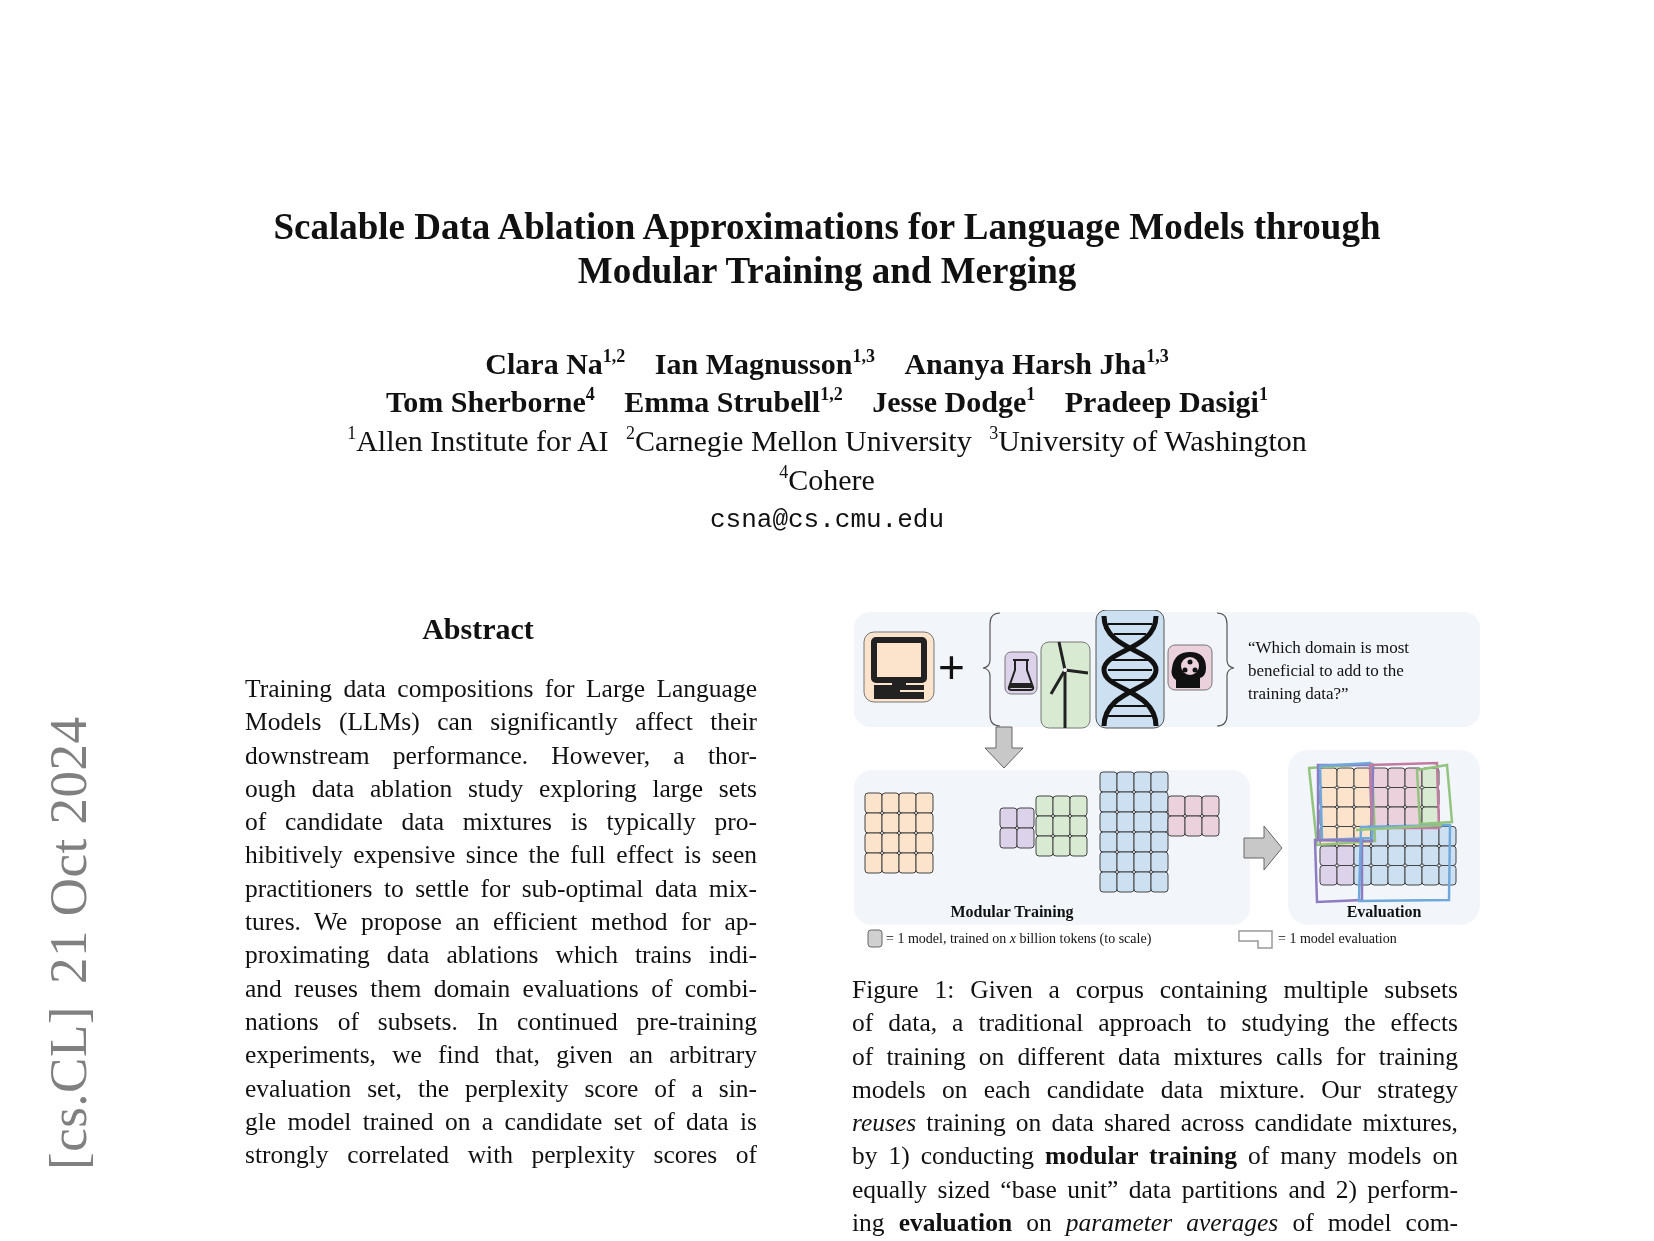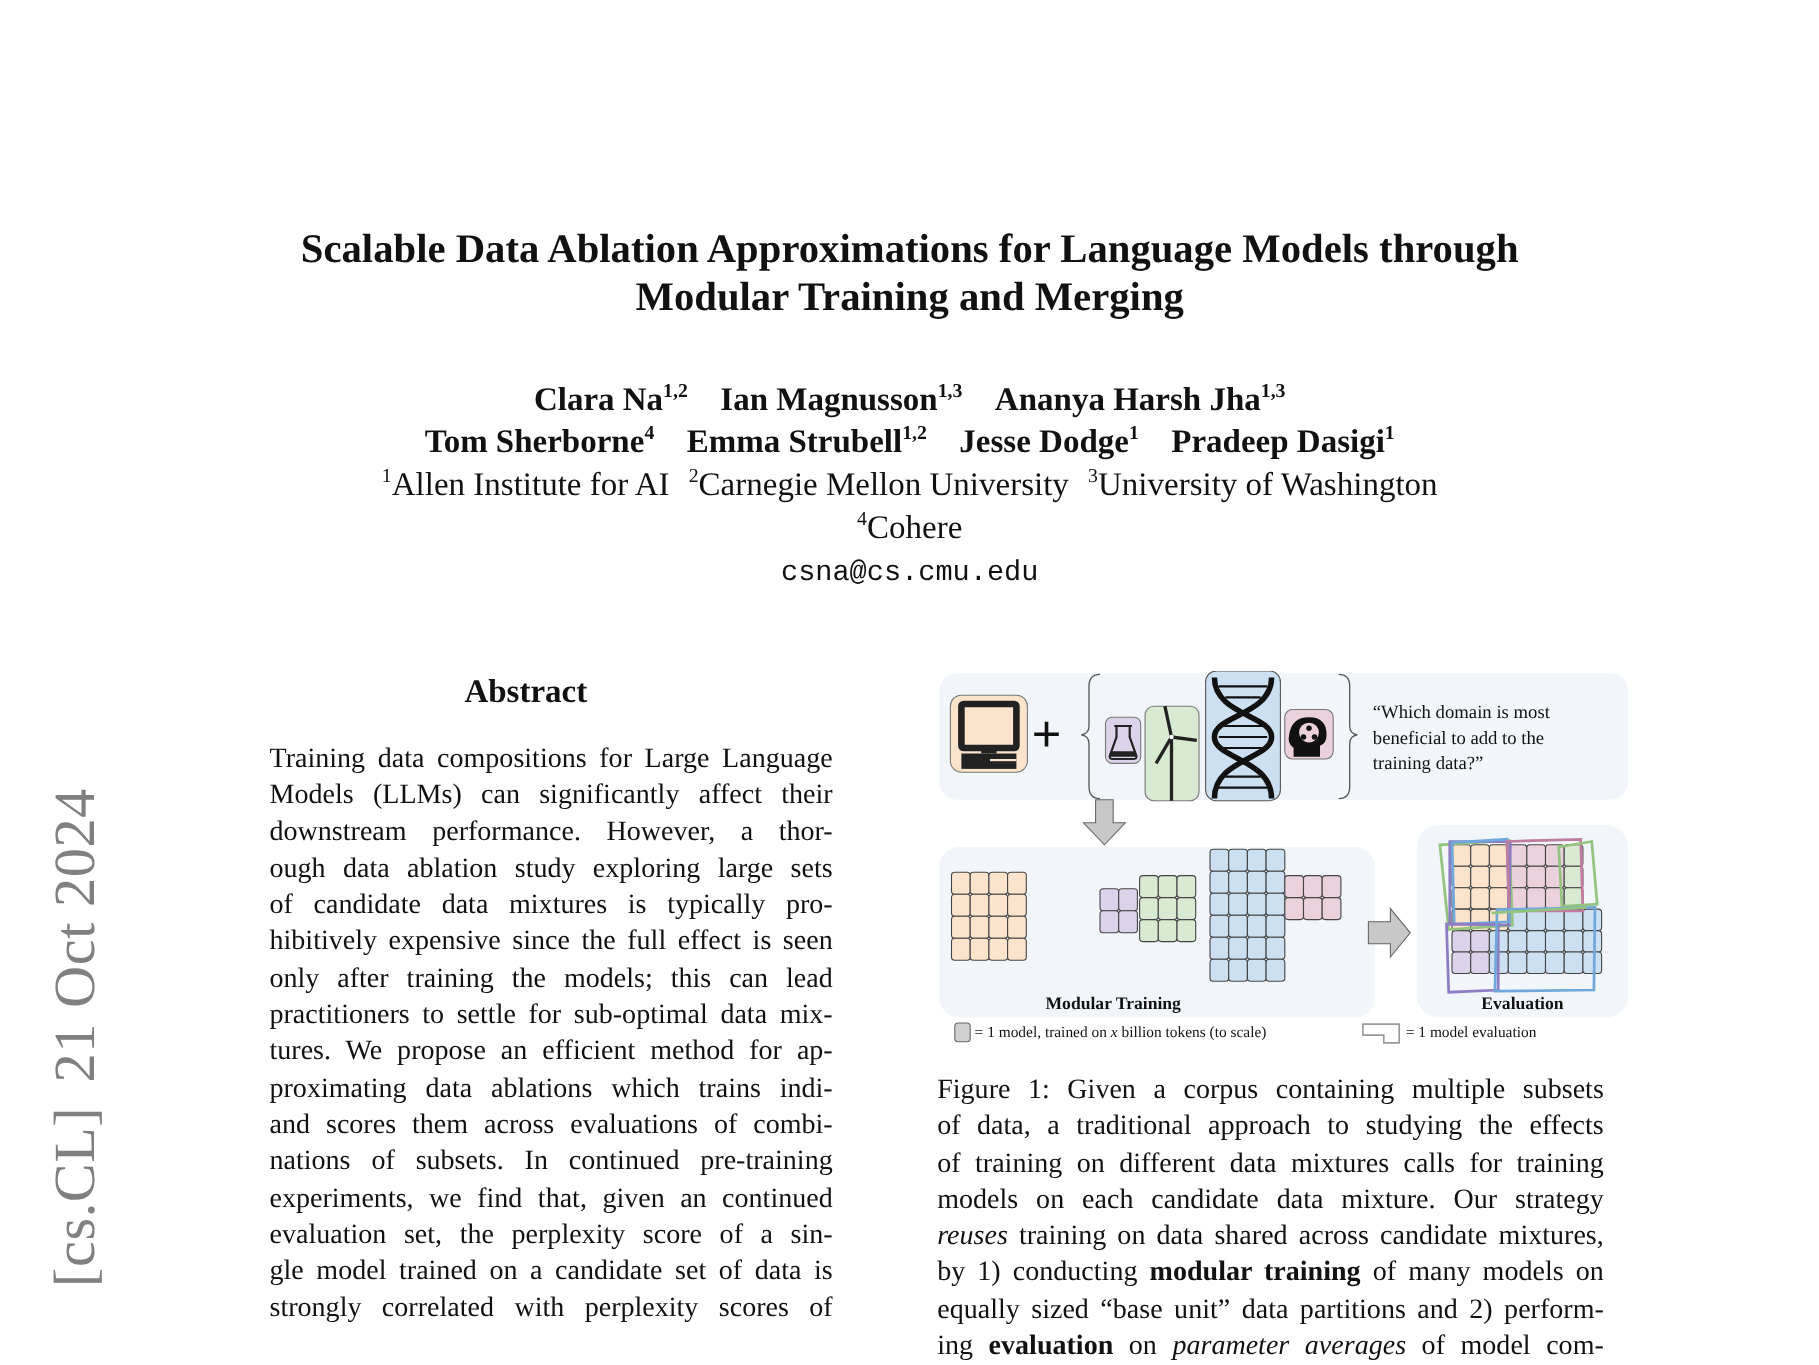"only after training the models;" div.abs-line { html: <div>only after training the models; this can lead</div> -> none }
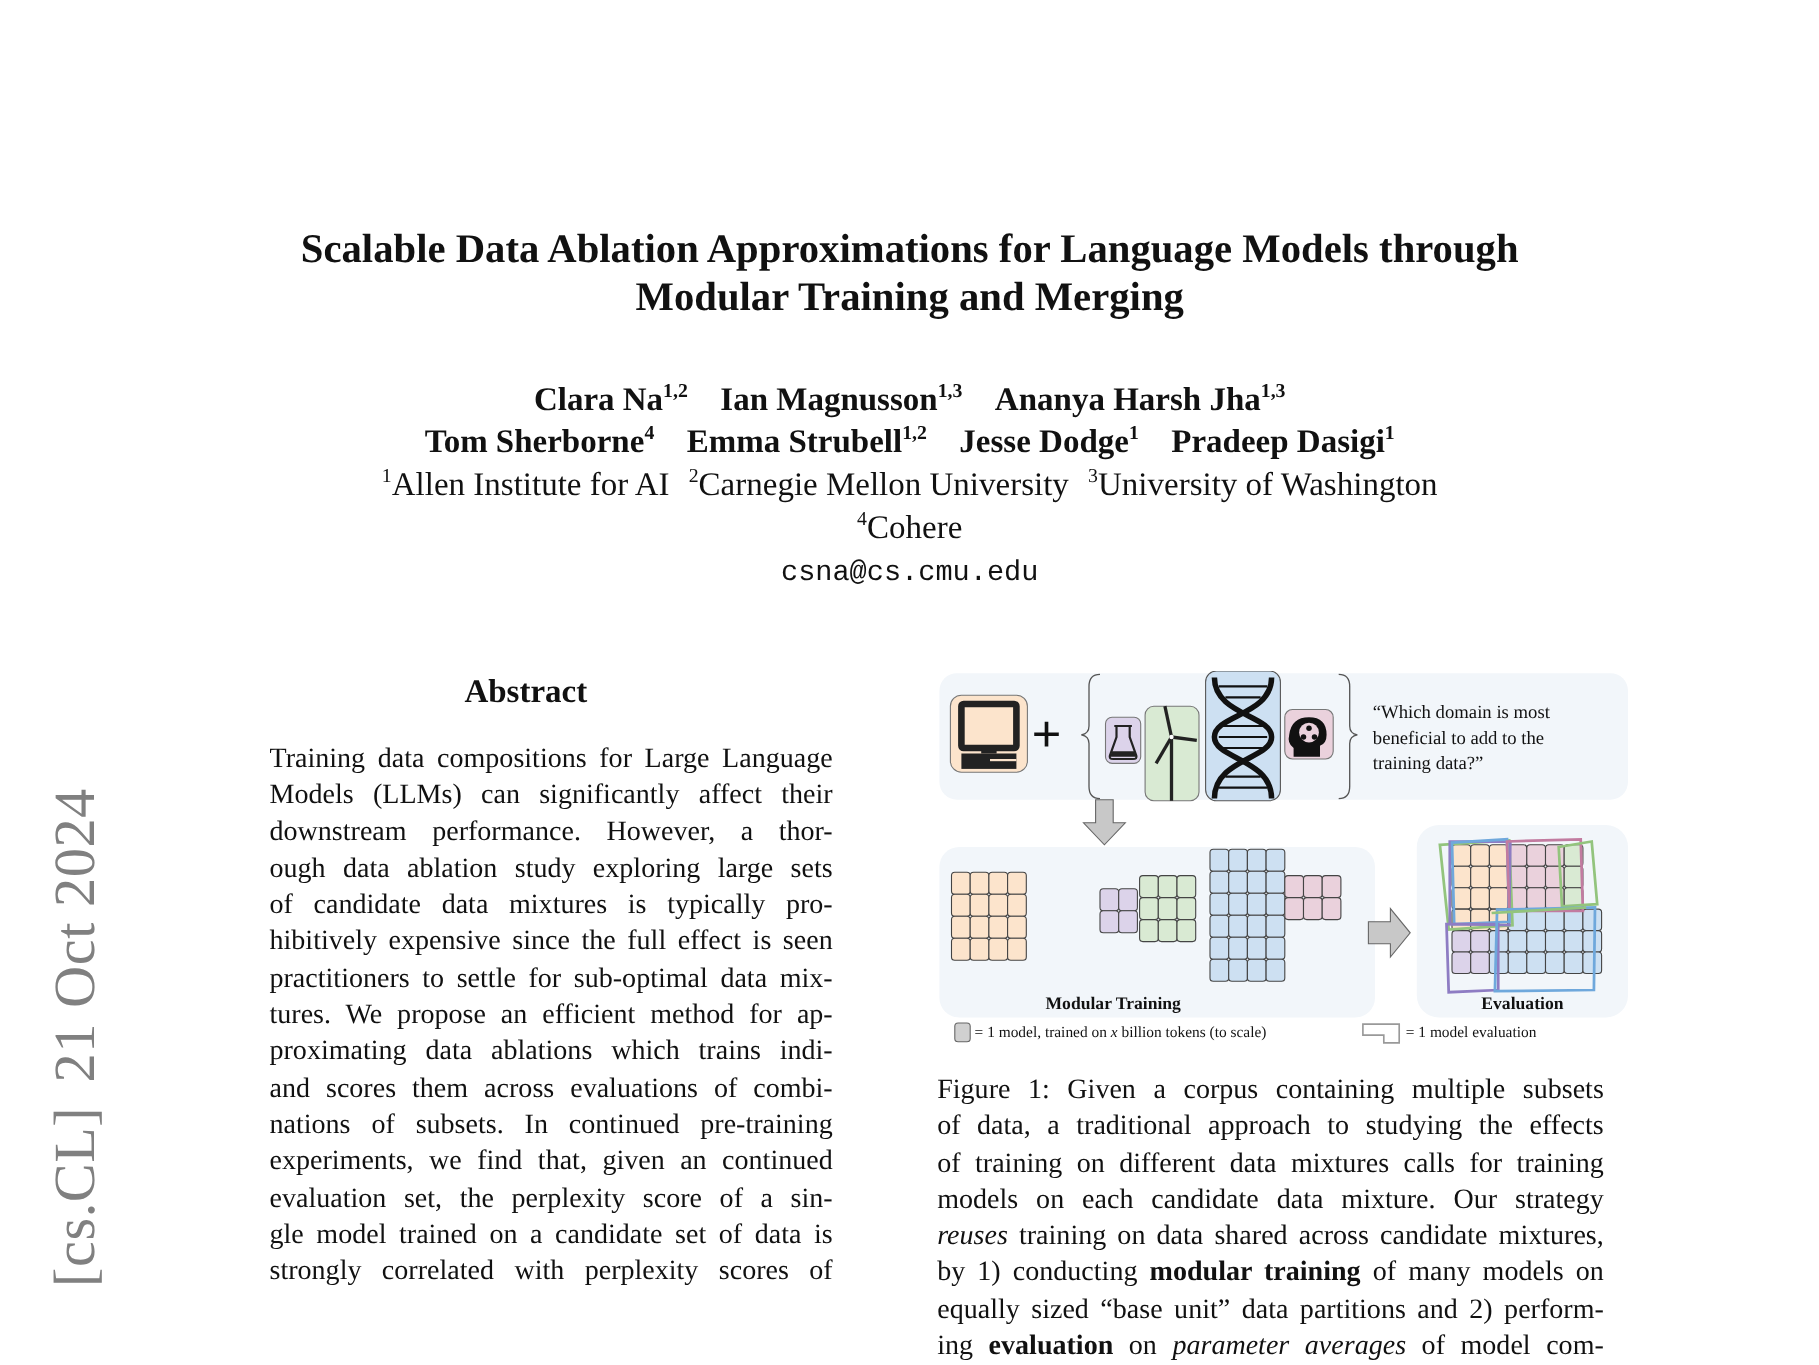"and scores them across evaluations" div.abs-line { text: scores them across -> reuses them domain }
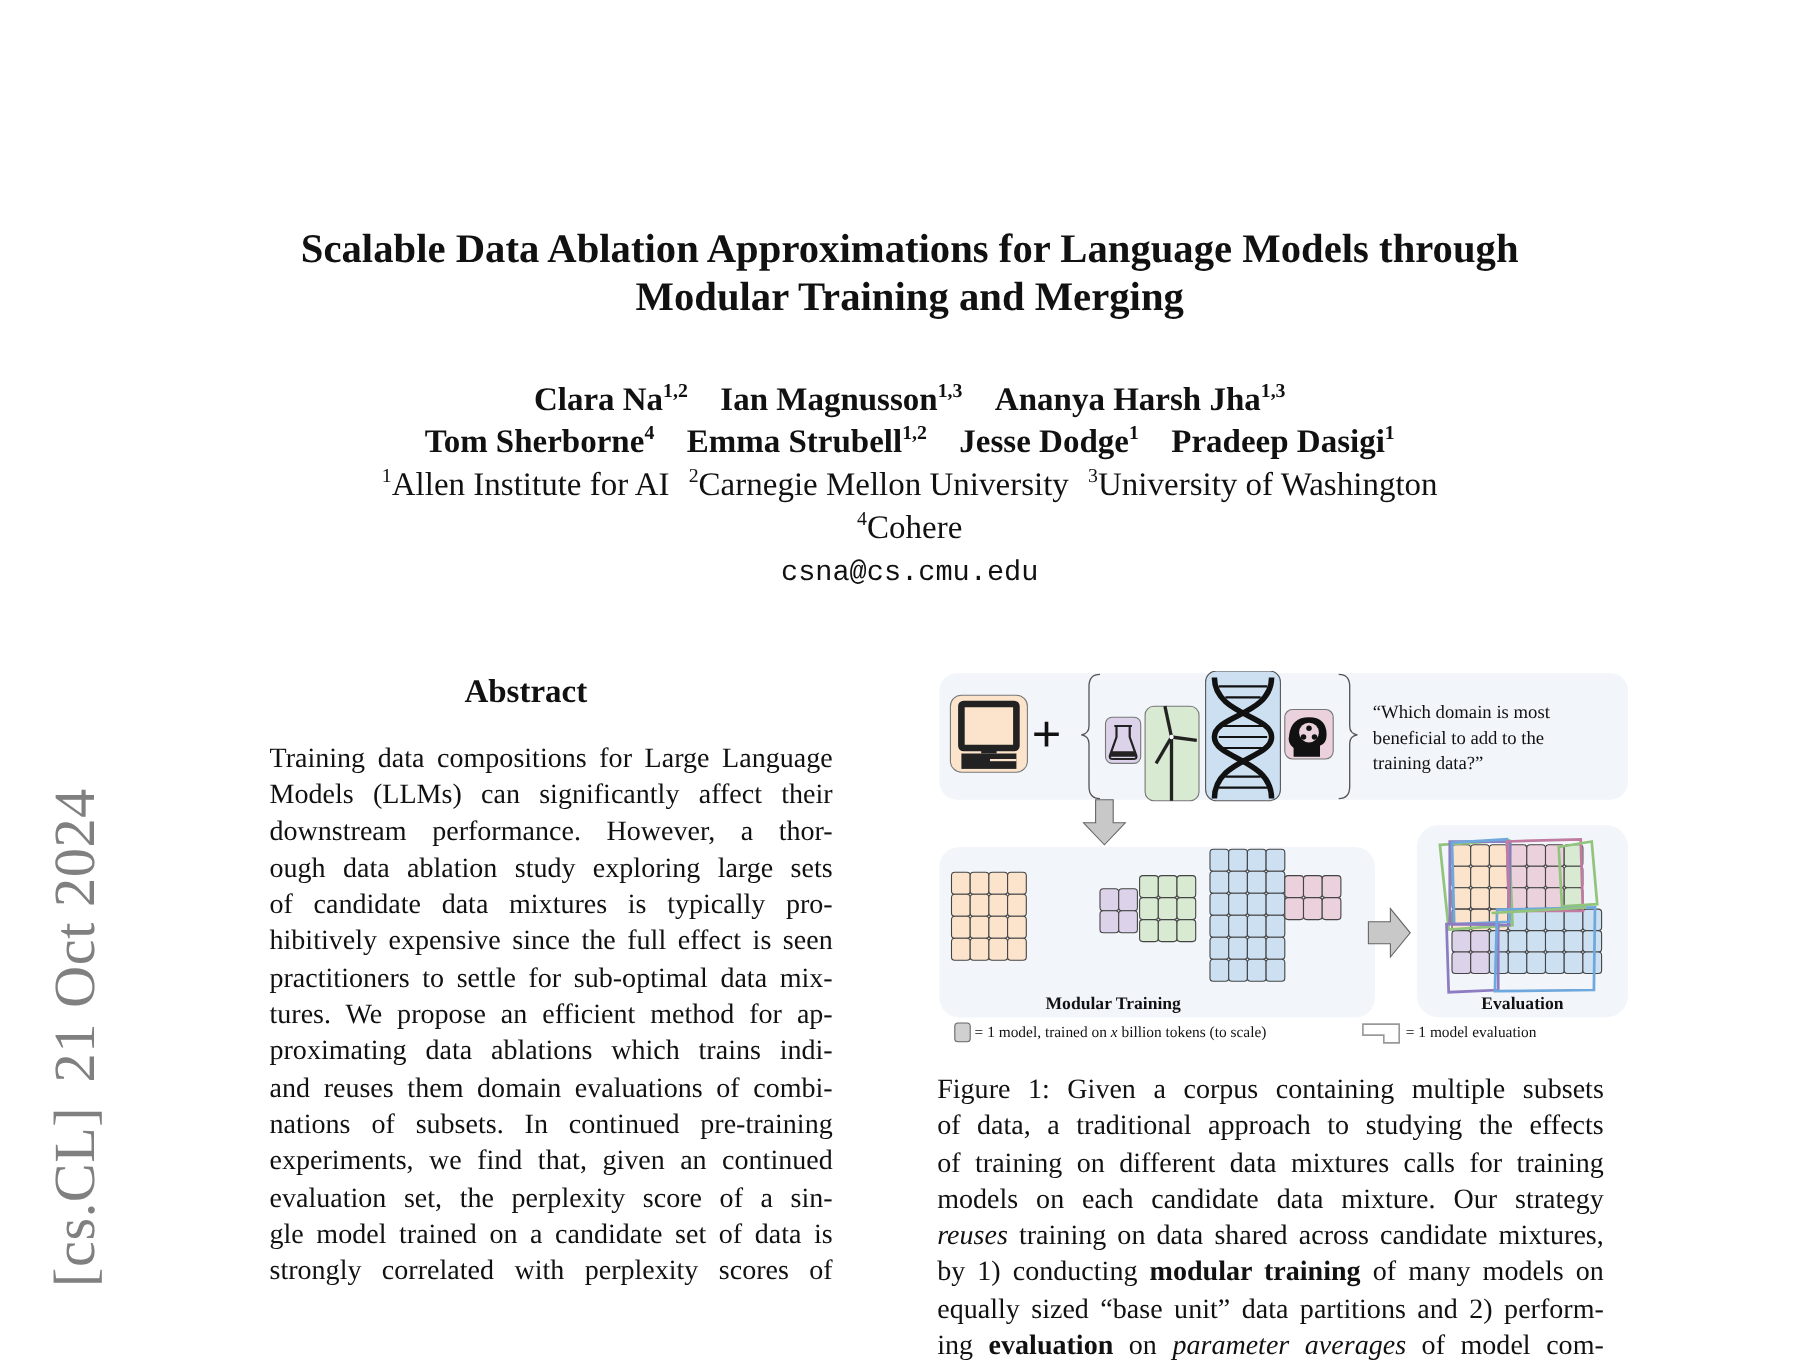"experiments, we find that, given" div.abs-line { text: continued -> arbitrary }
